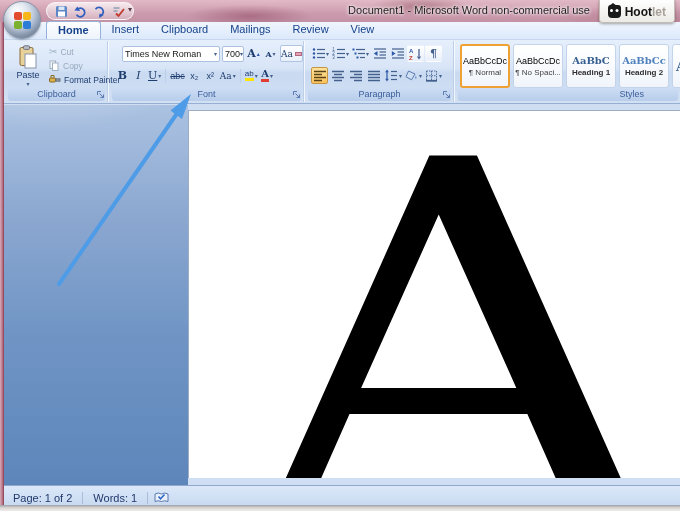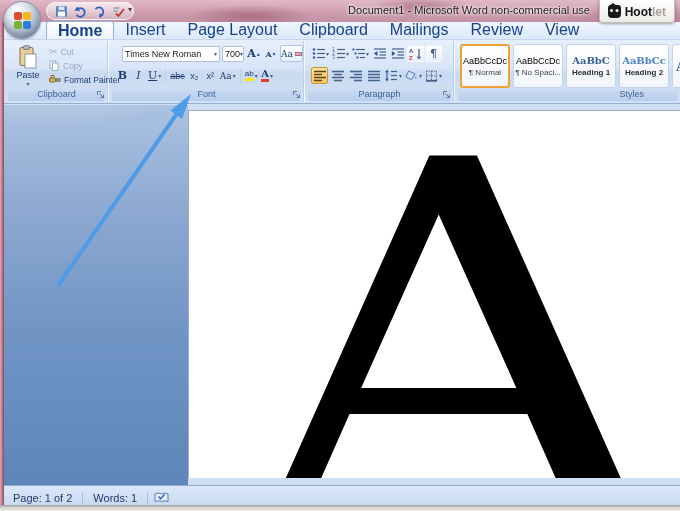"Home" .tab { font-size: 16px -> 11px }
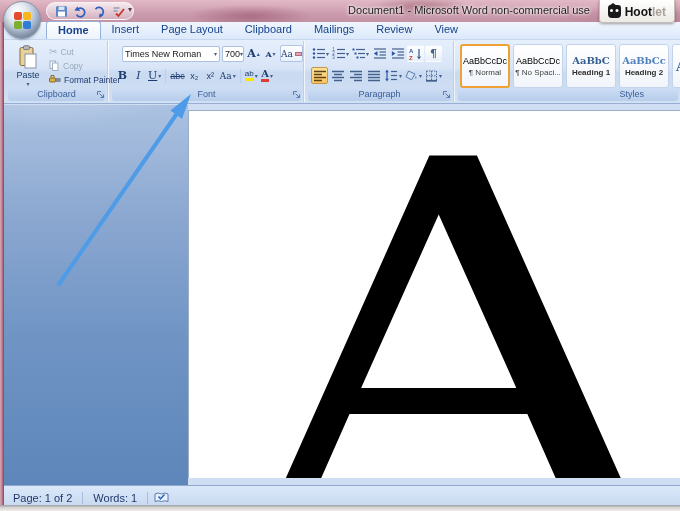"Page Layout" div.tab { html: <div>Page Layout</div> -> none }
